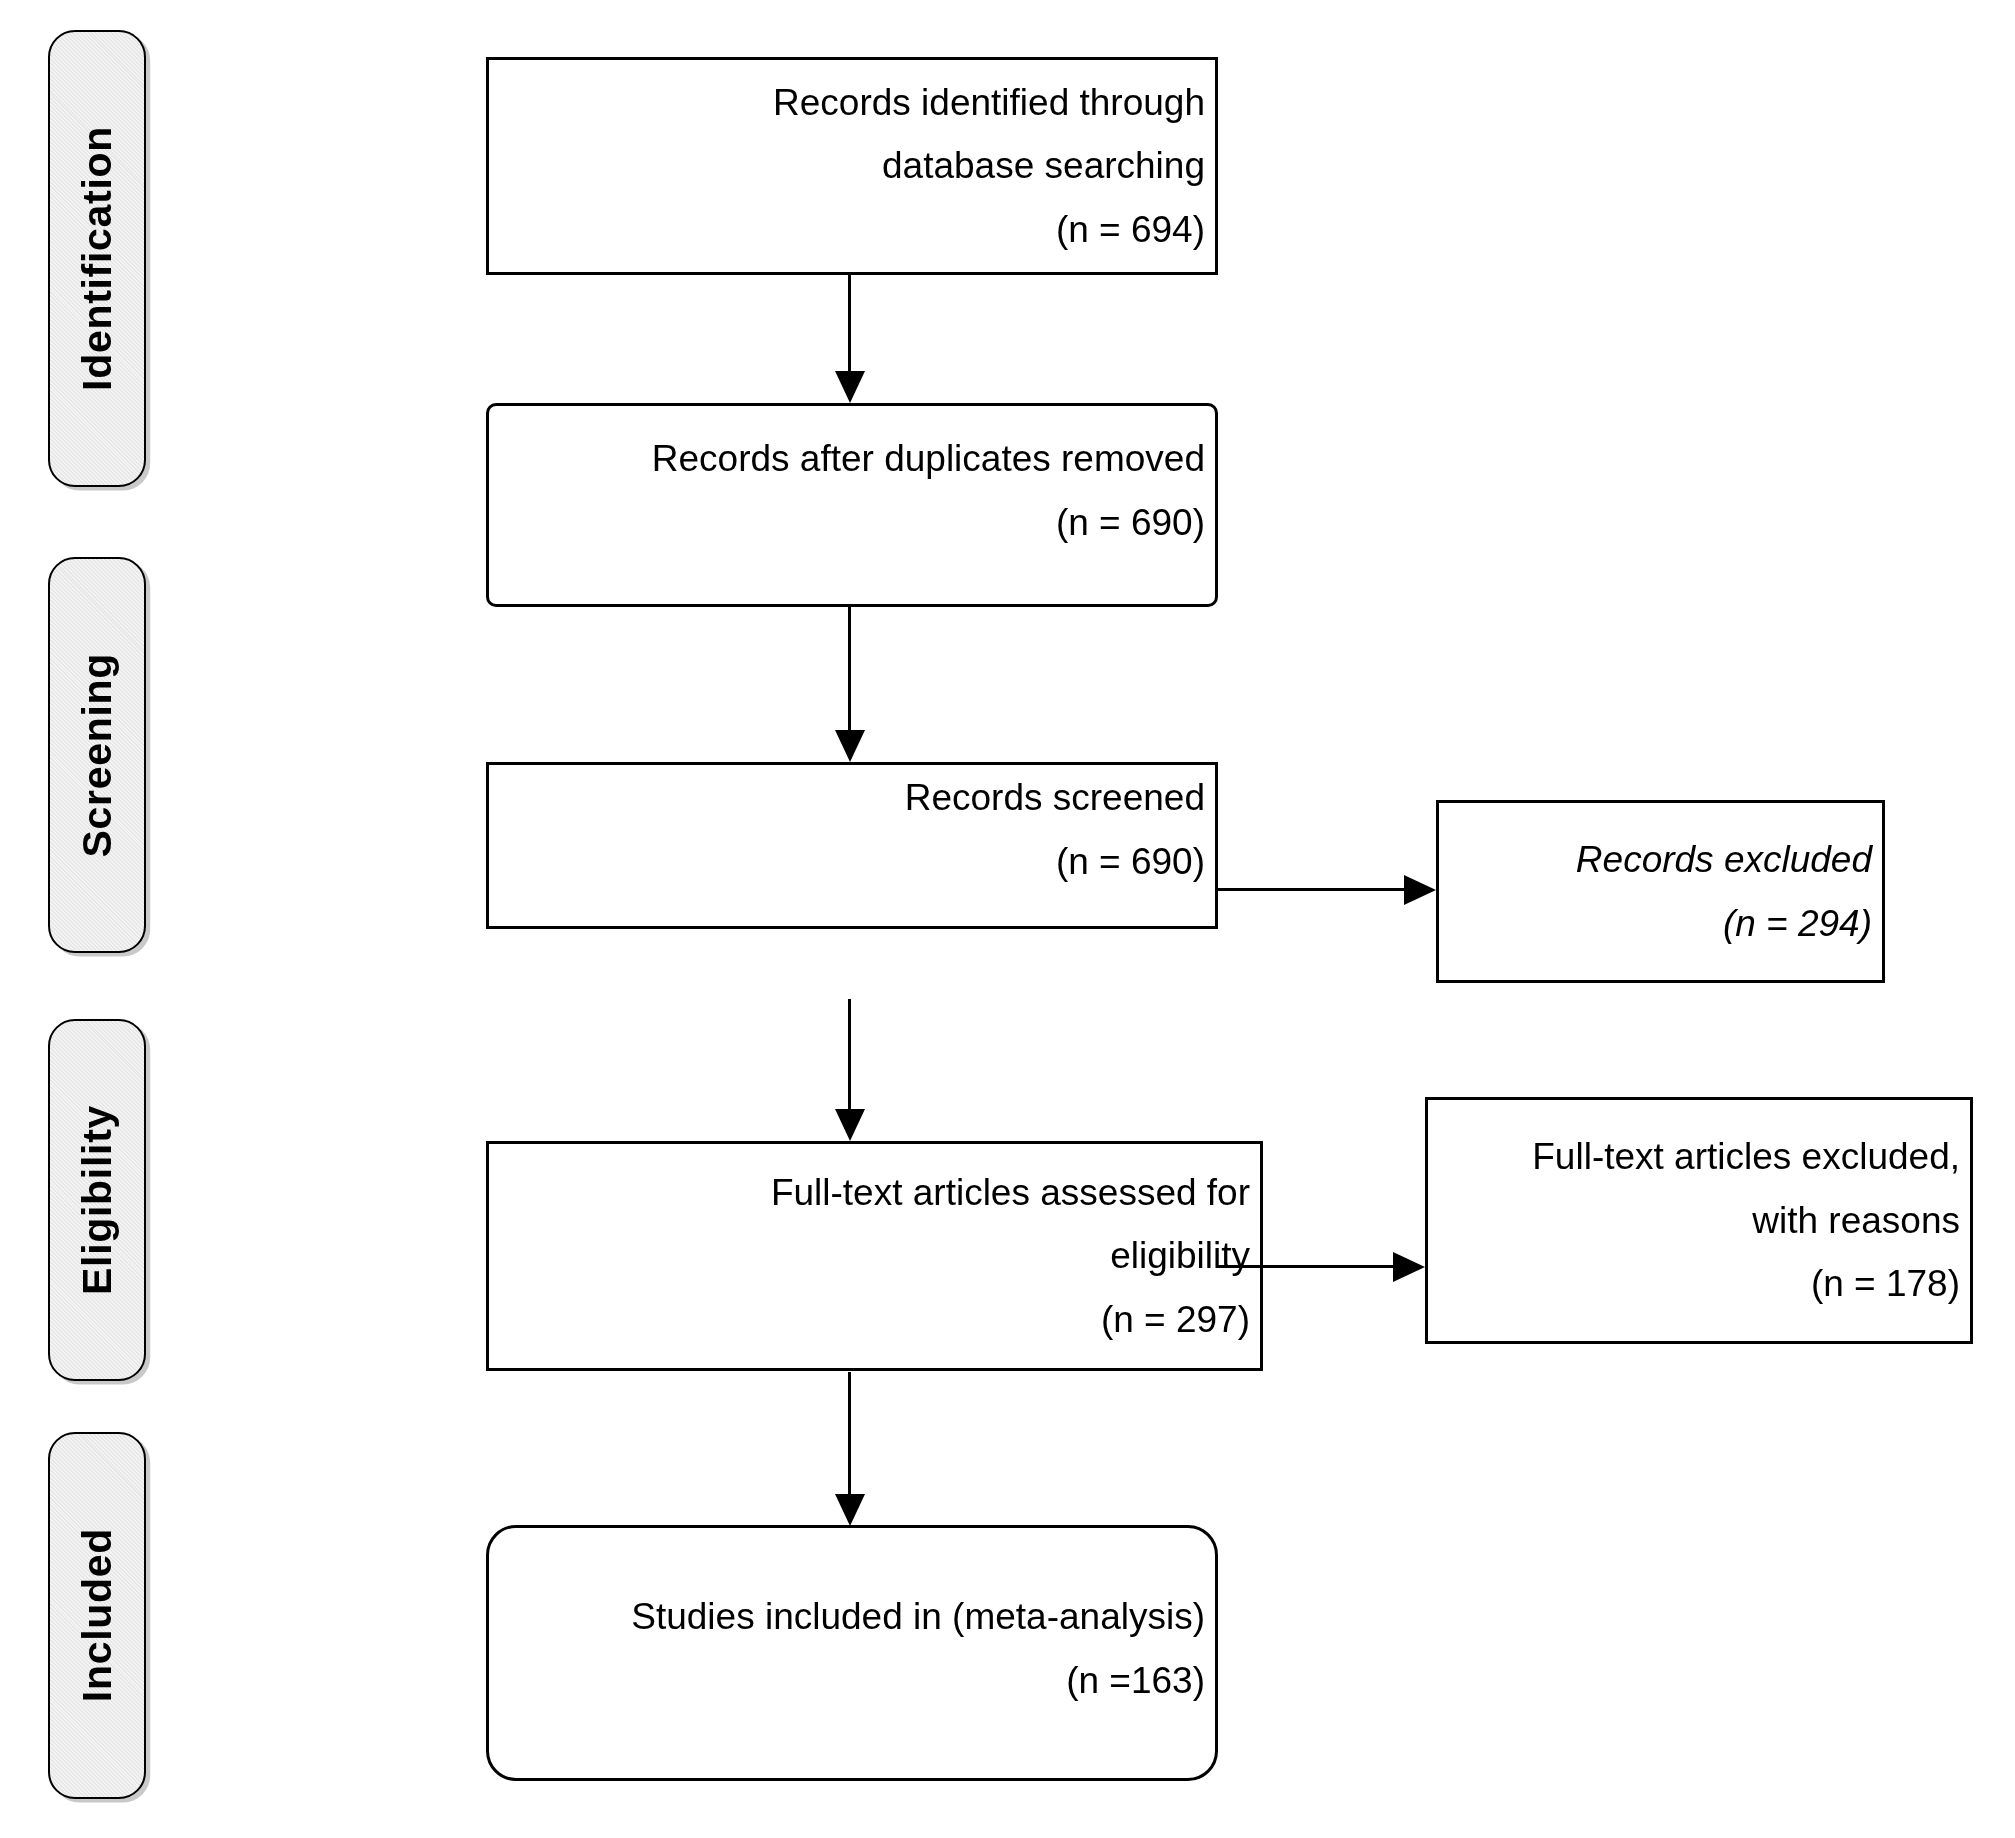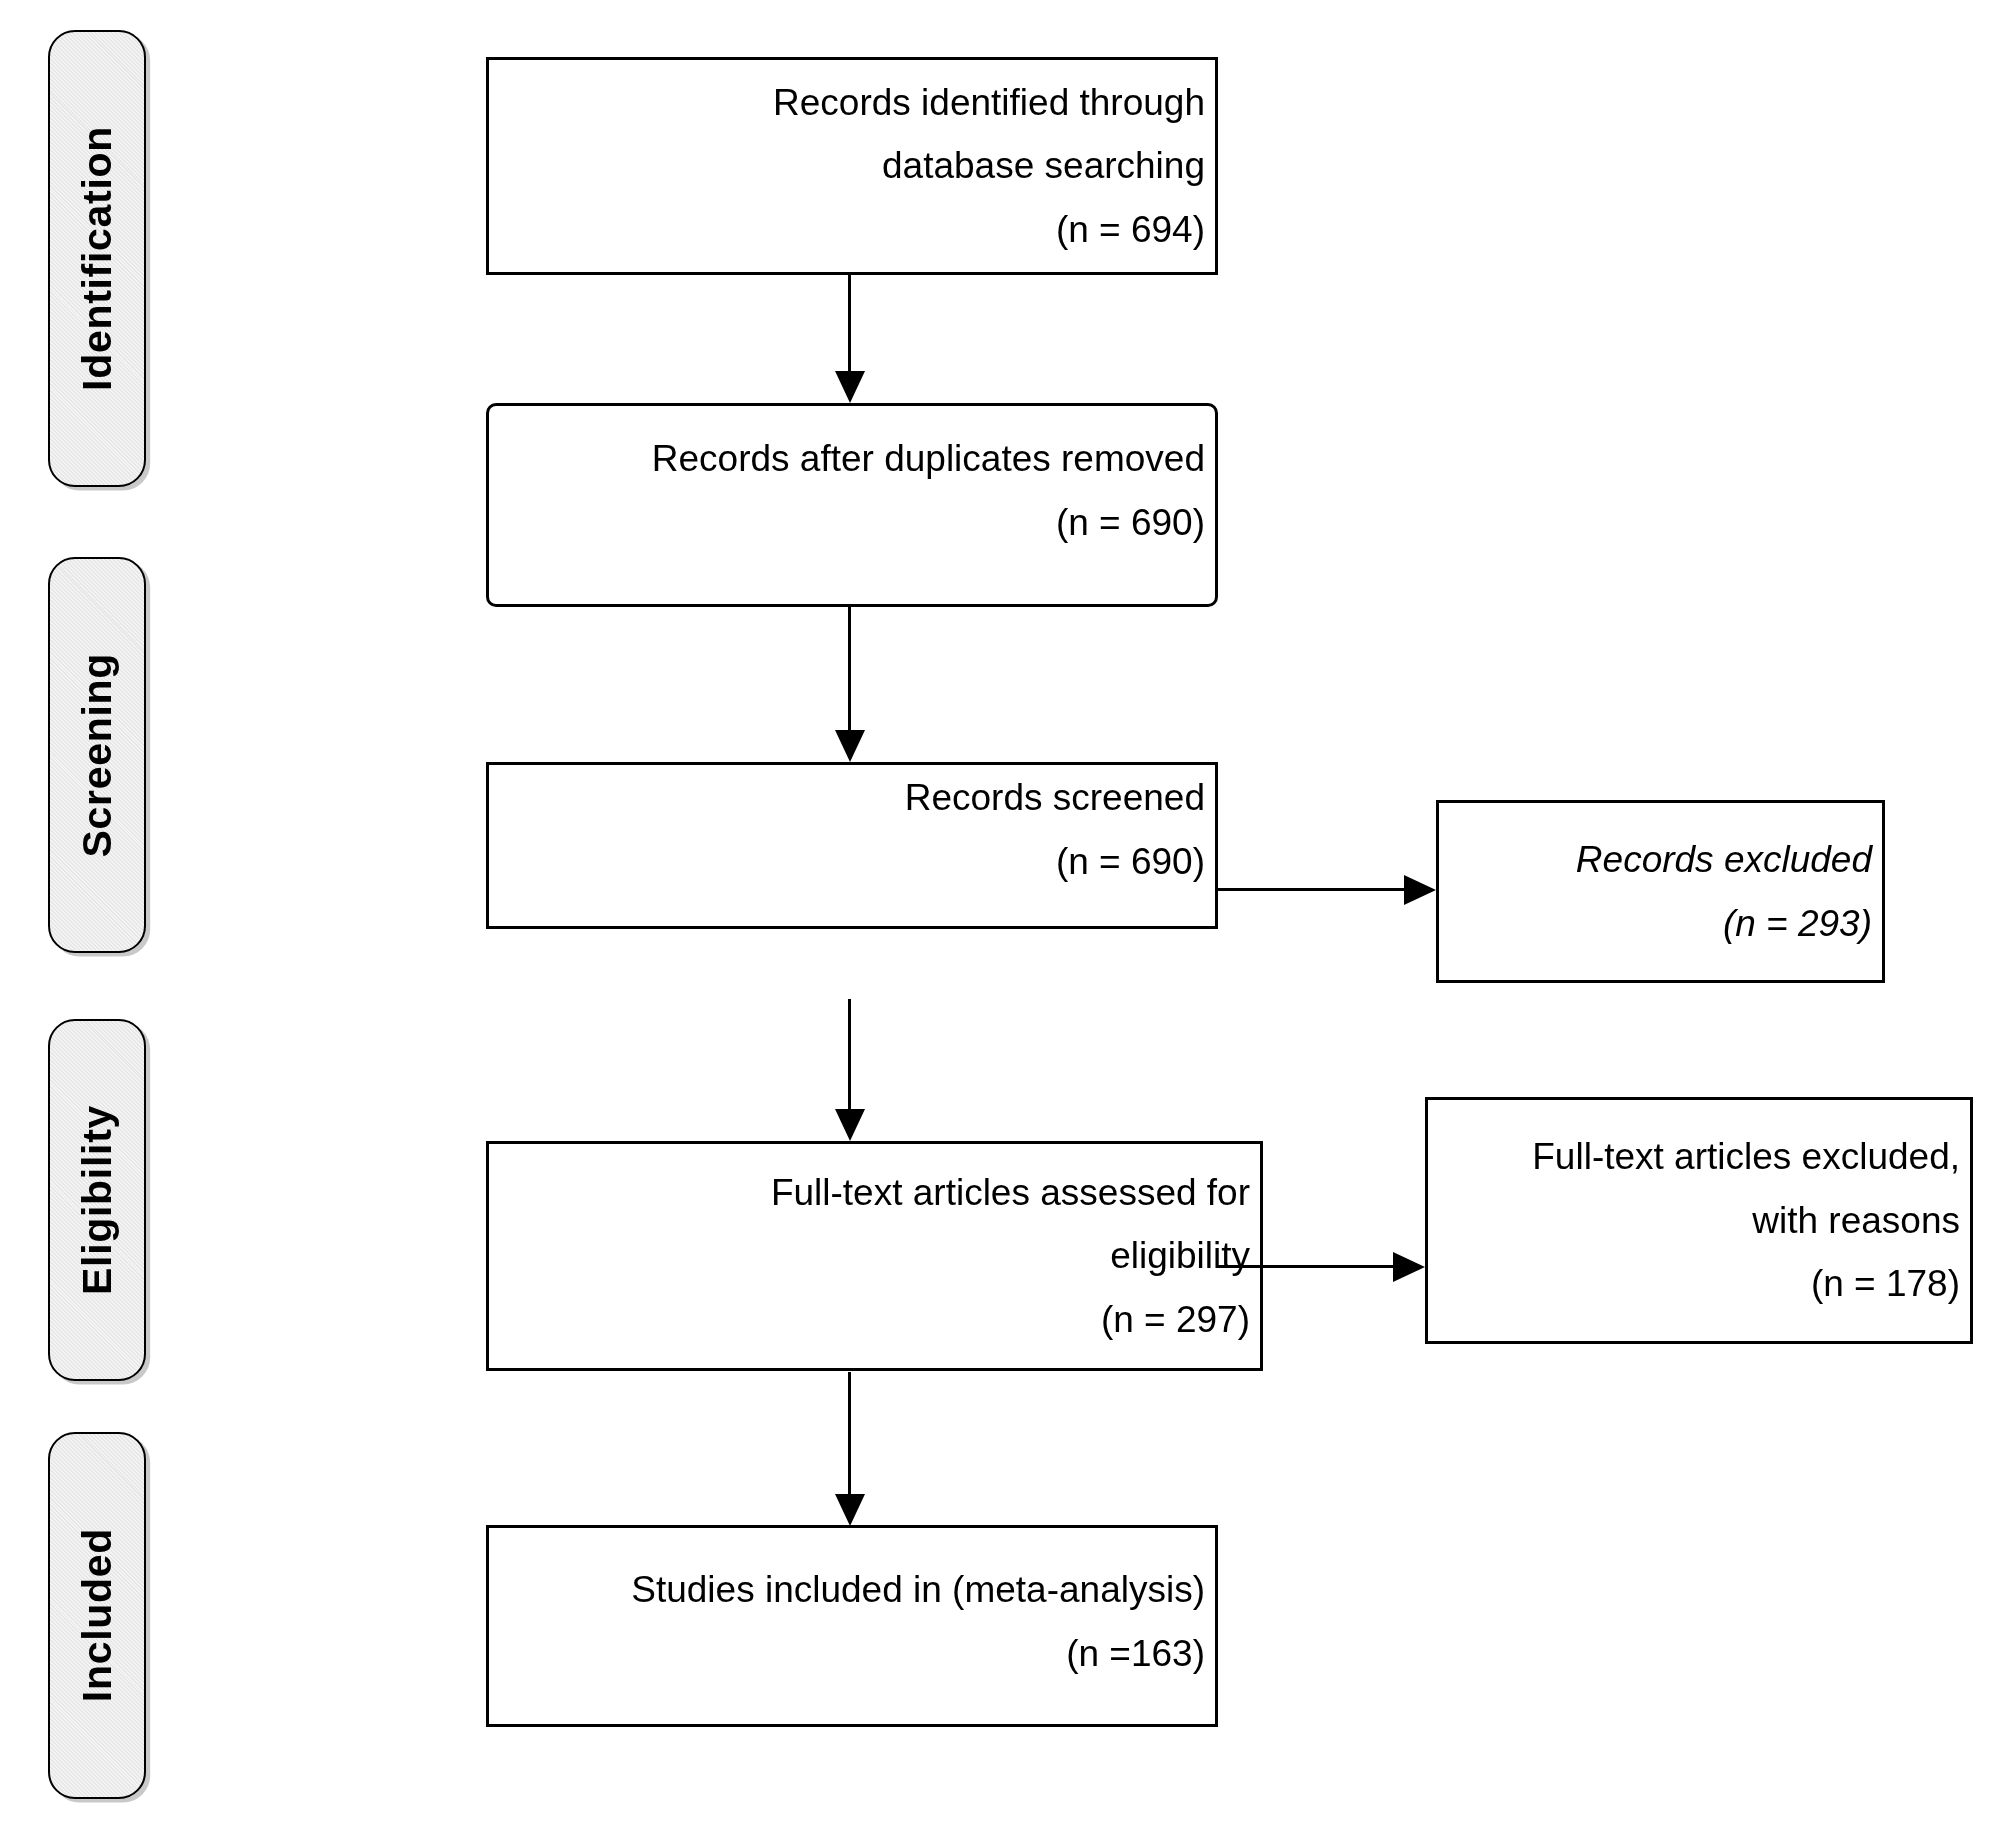"(n = 293)" span { text: 293 -> 294 }
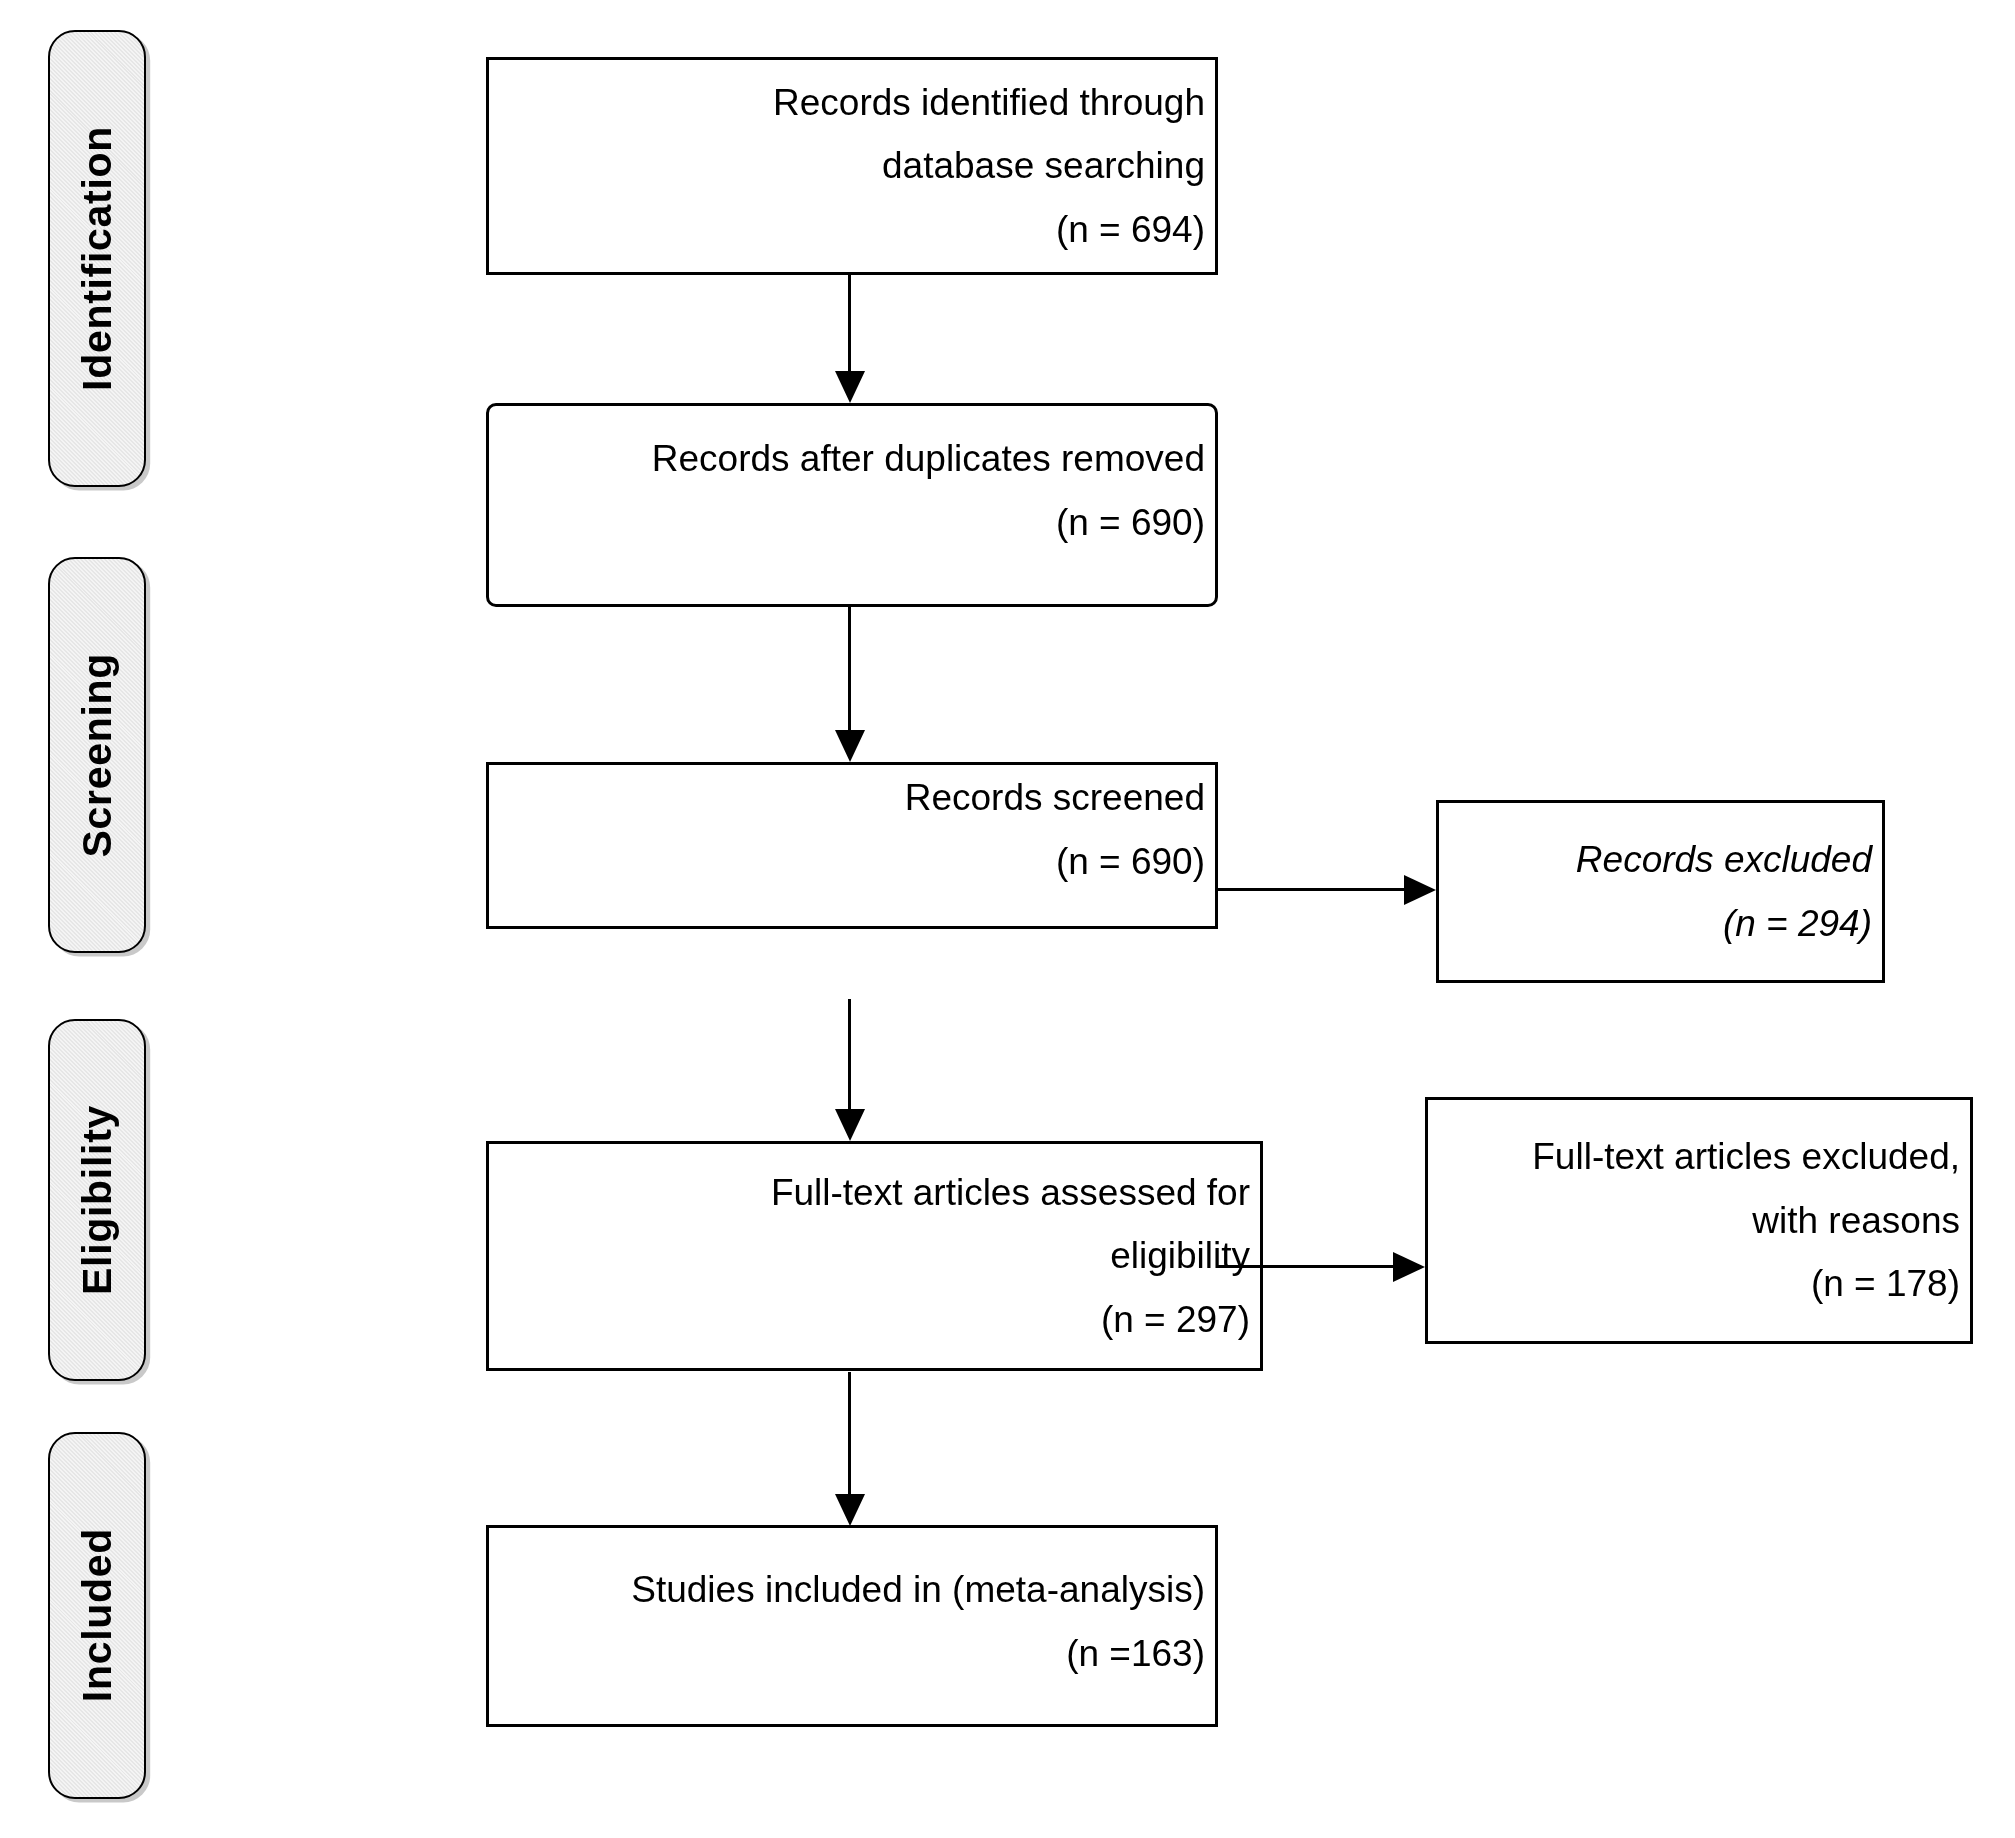"Studies included in (meta-analysis)" .box-included { border-radius: none -> 30px; height: 202px -> 256px }
